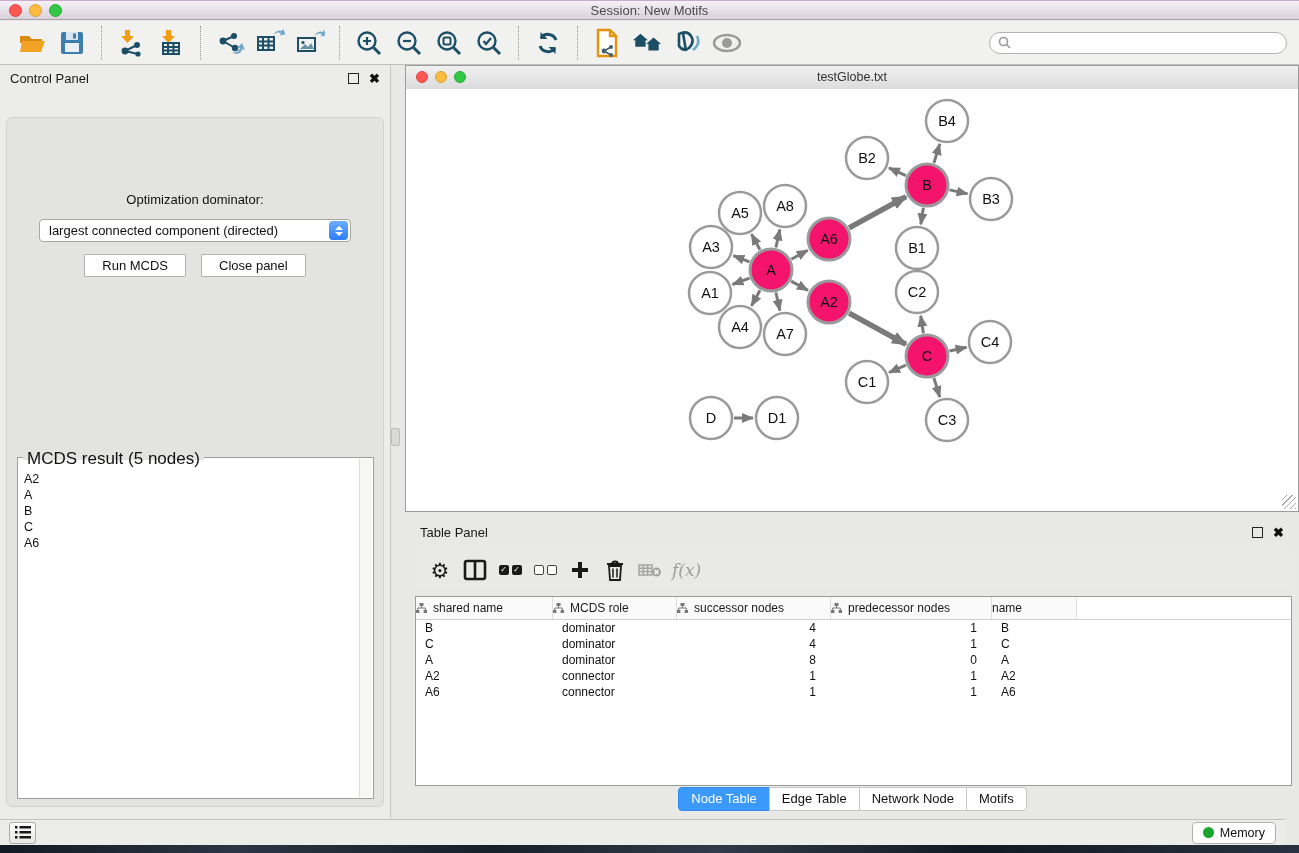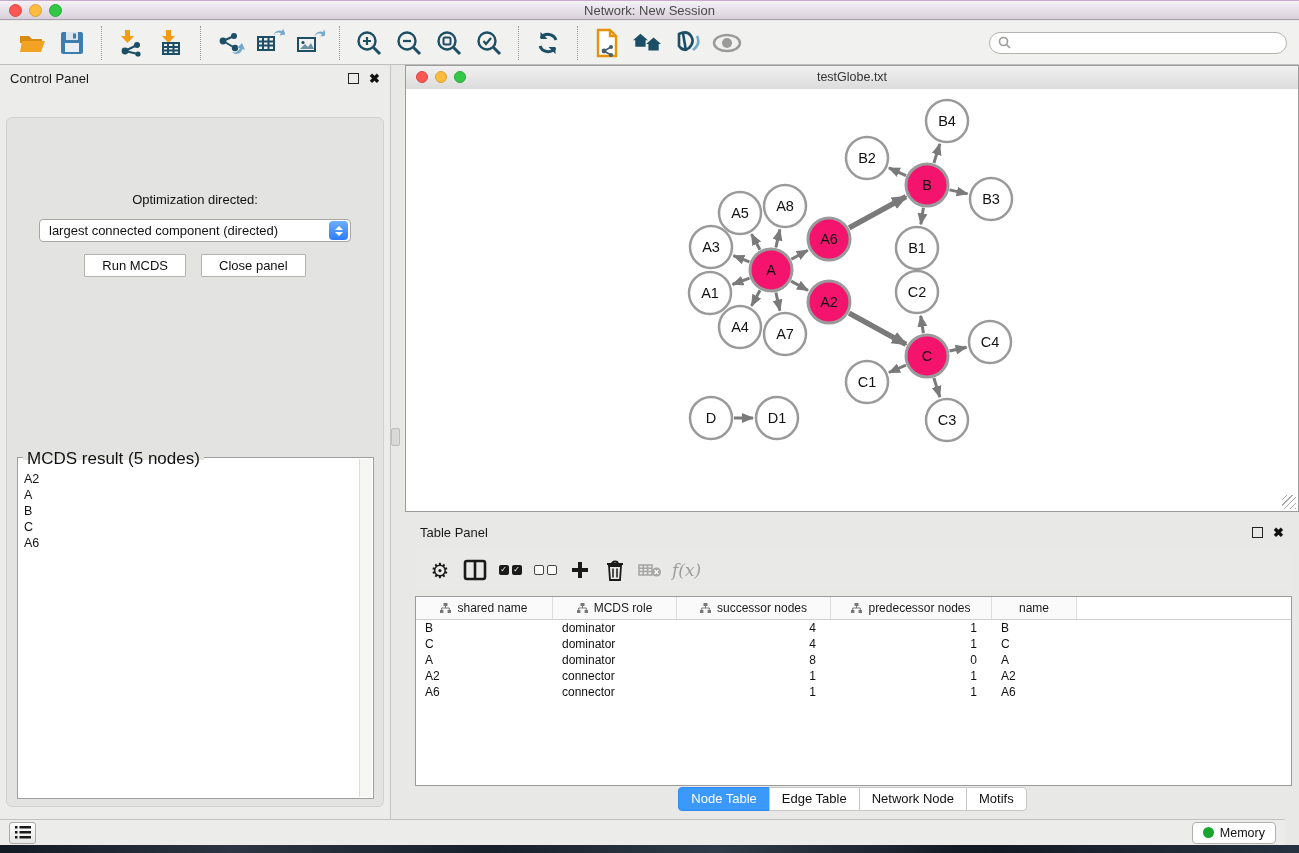"Network: New Session" div.title { text: Network: New Session -> Session: New Motifs }
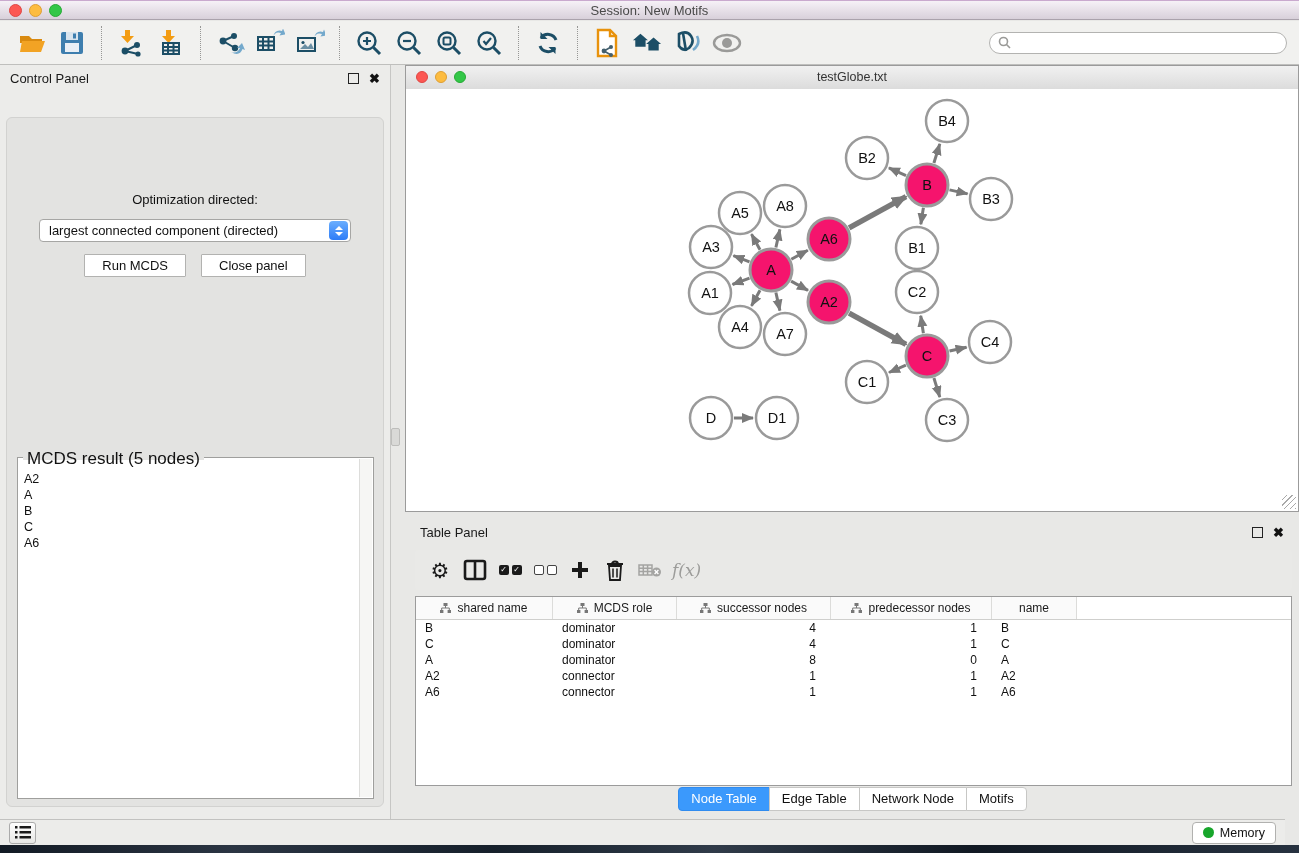"Optimization directed:" div.opt-label { text: directed -> dominator }
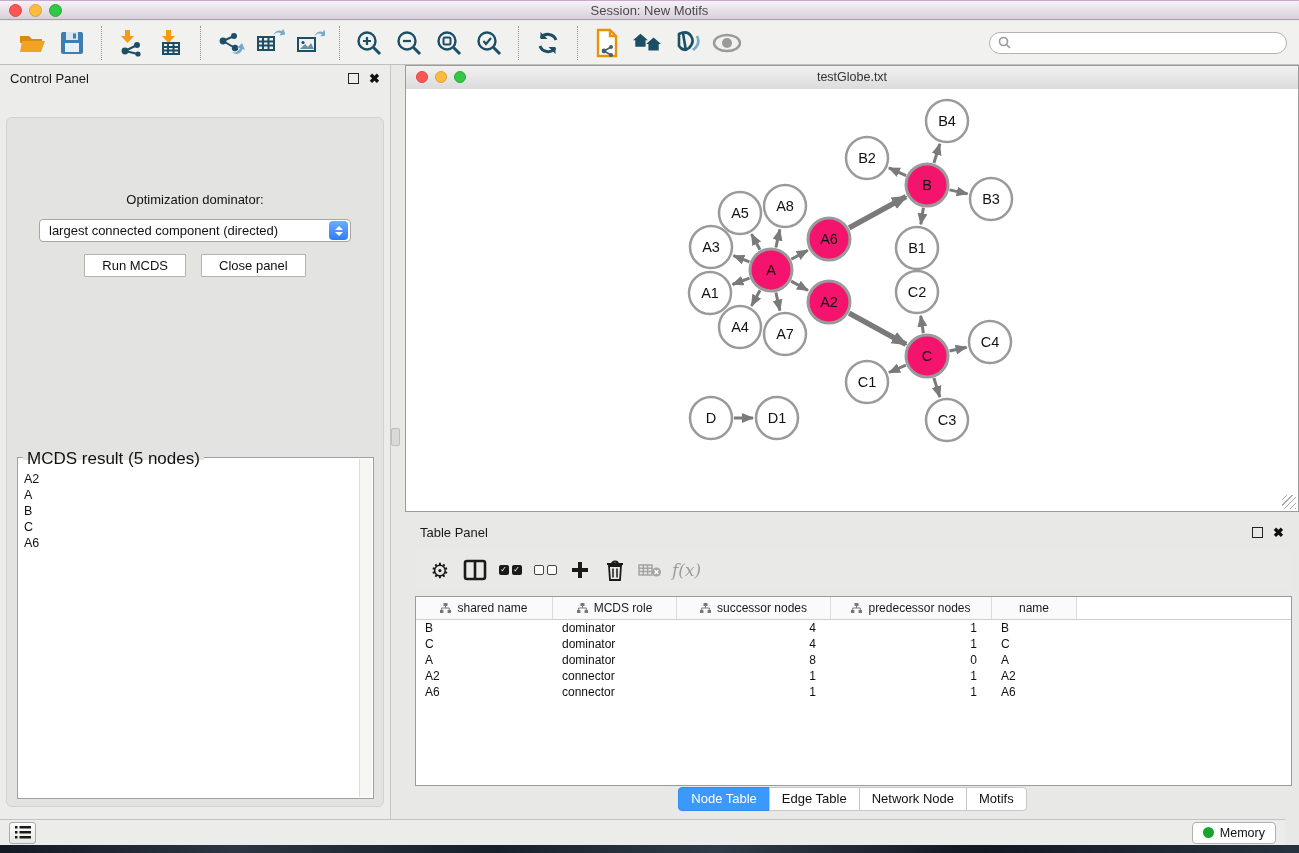"shared name" .th { justify-content: center -> flex-start }
